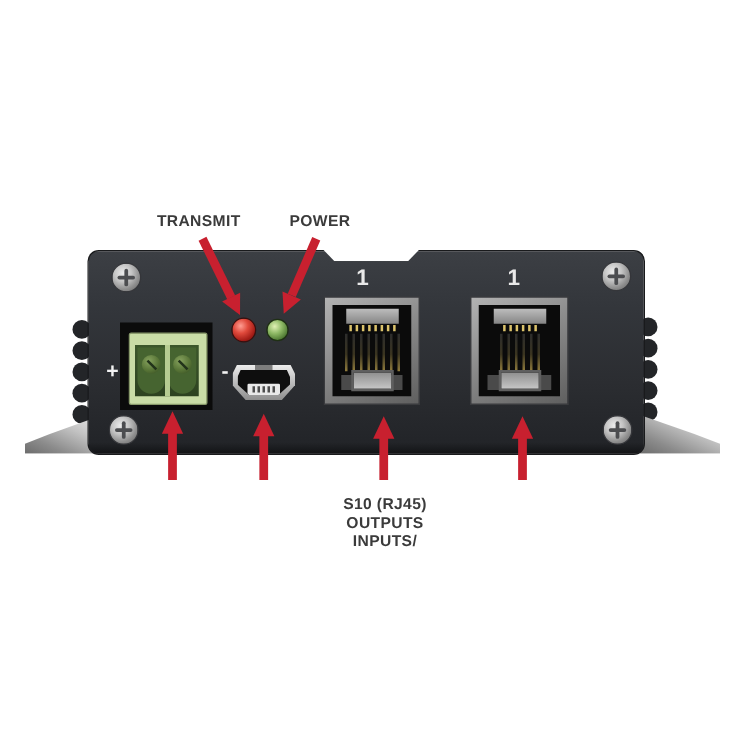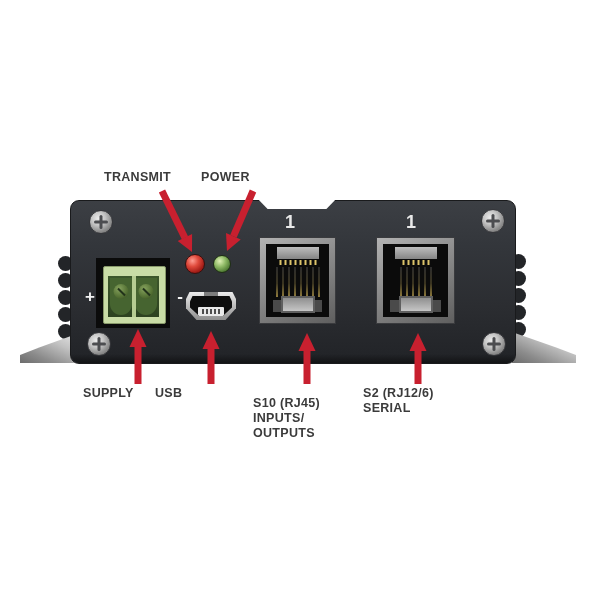"TRANSMIT" .callout { text-align: left -> center }
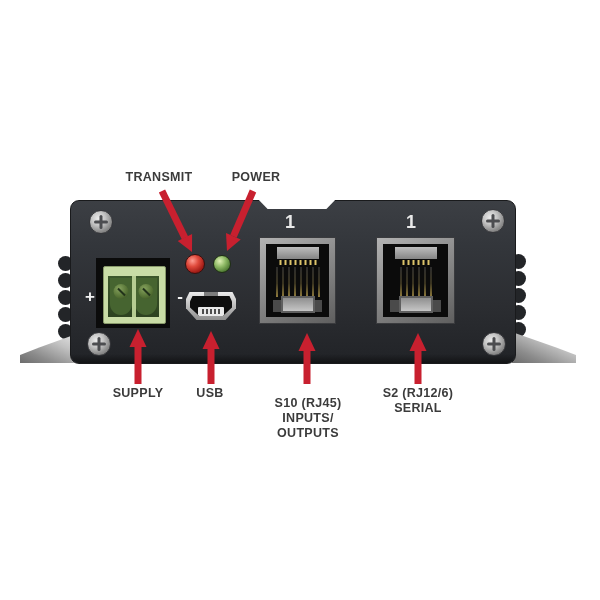"SUPPLY" div { html: <div>SUPPLY</div> -> none }
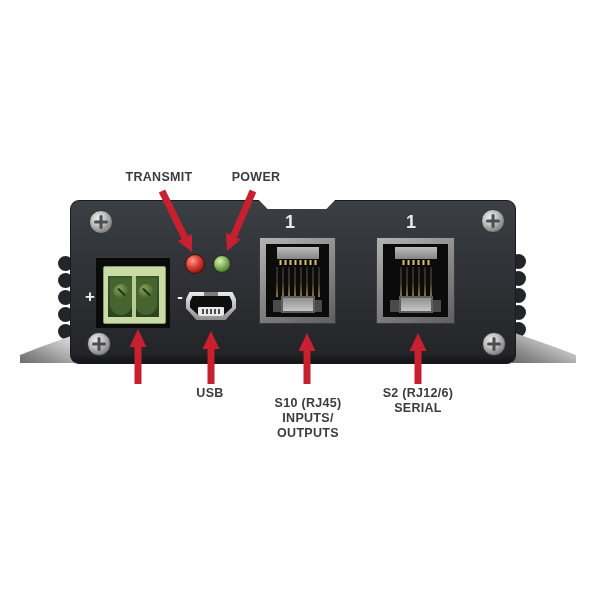"USB" div { html: <div>USB</div> -> none }
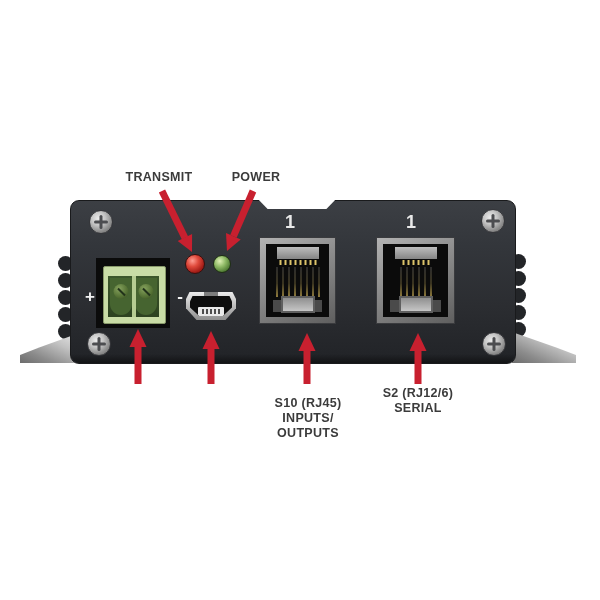"S2 (RJ12/6)" div.callout { html: <div> <div>S2 (RJ12/6)</div> <div>SERIAL</div> </div> -> none }
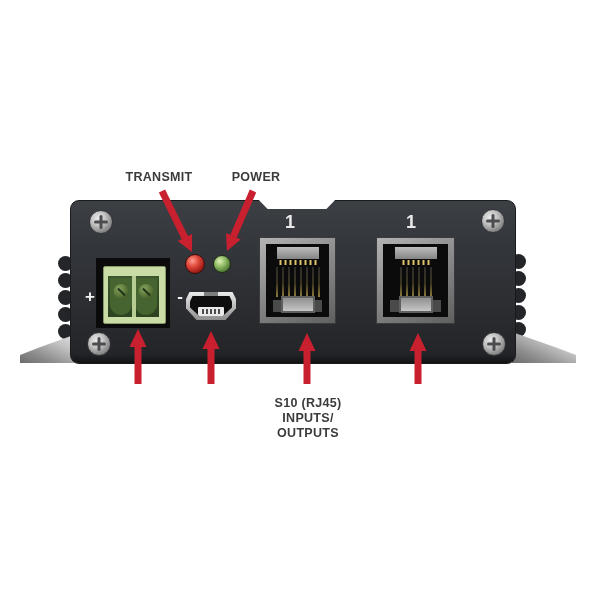"INPUTS/" div { order: before "OUTPUTS" -> after "OUTPUTS" }
